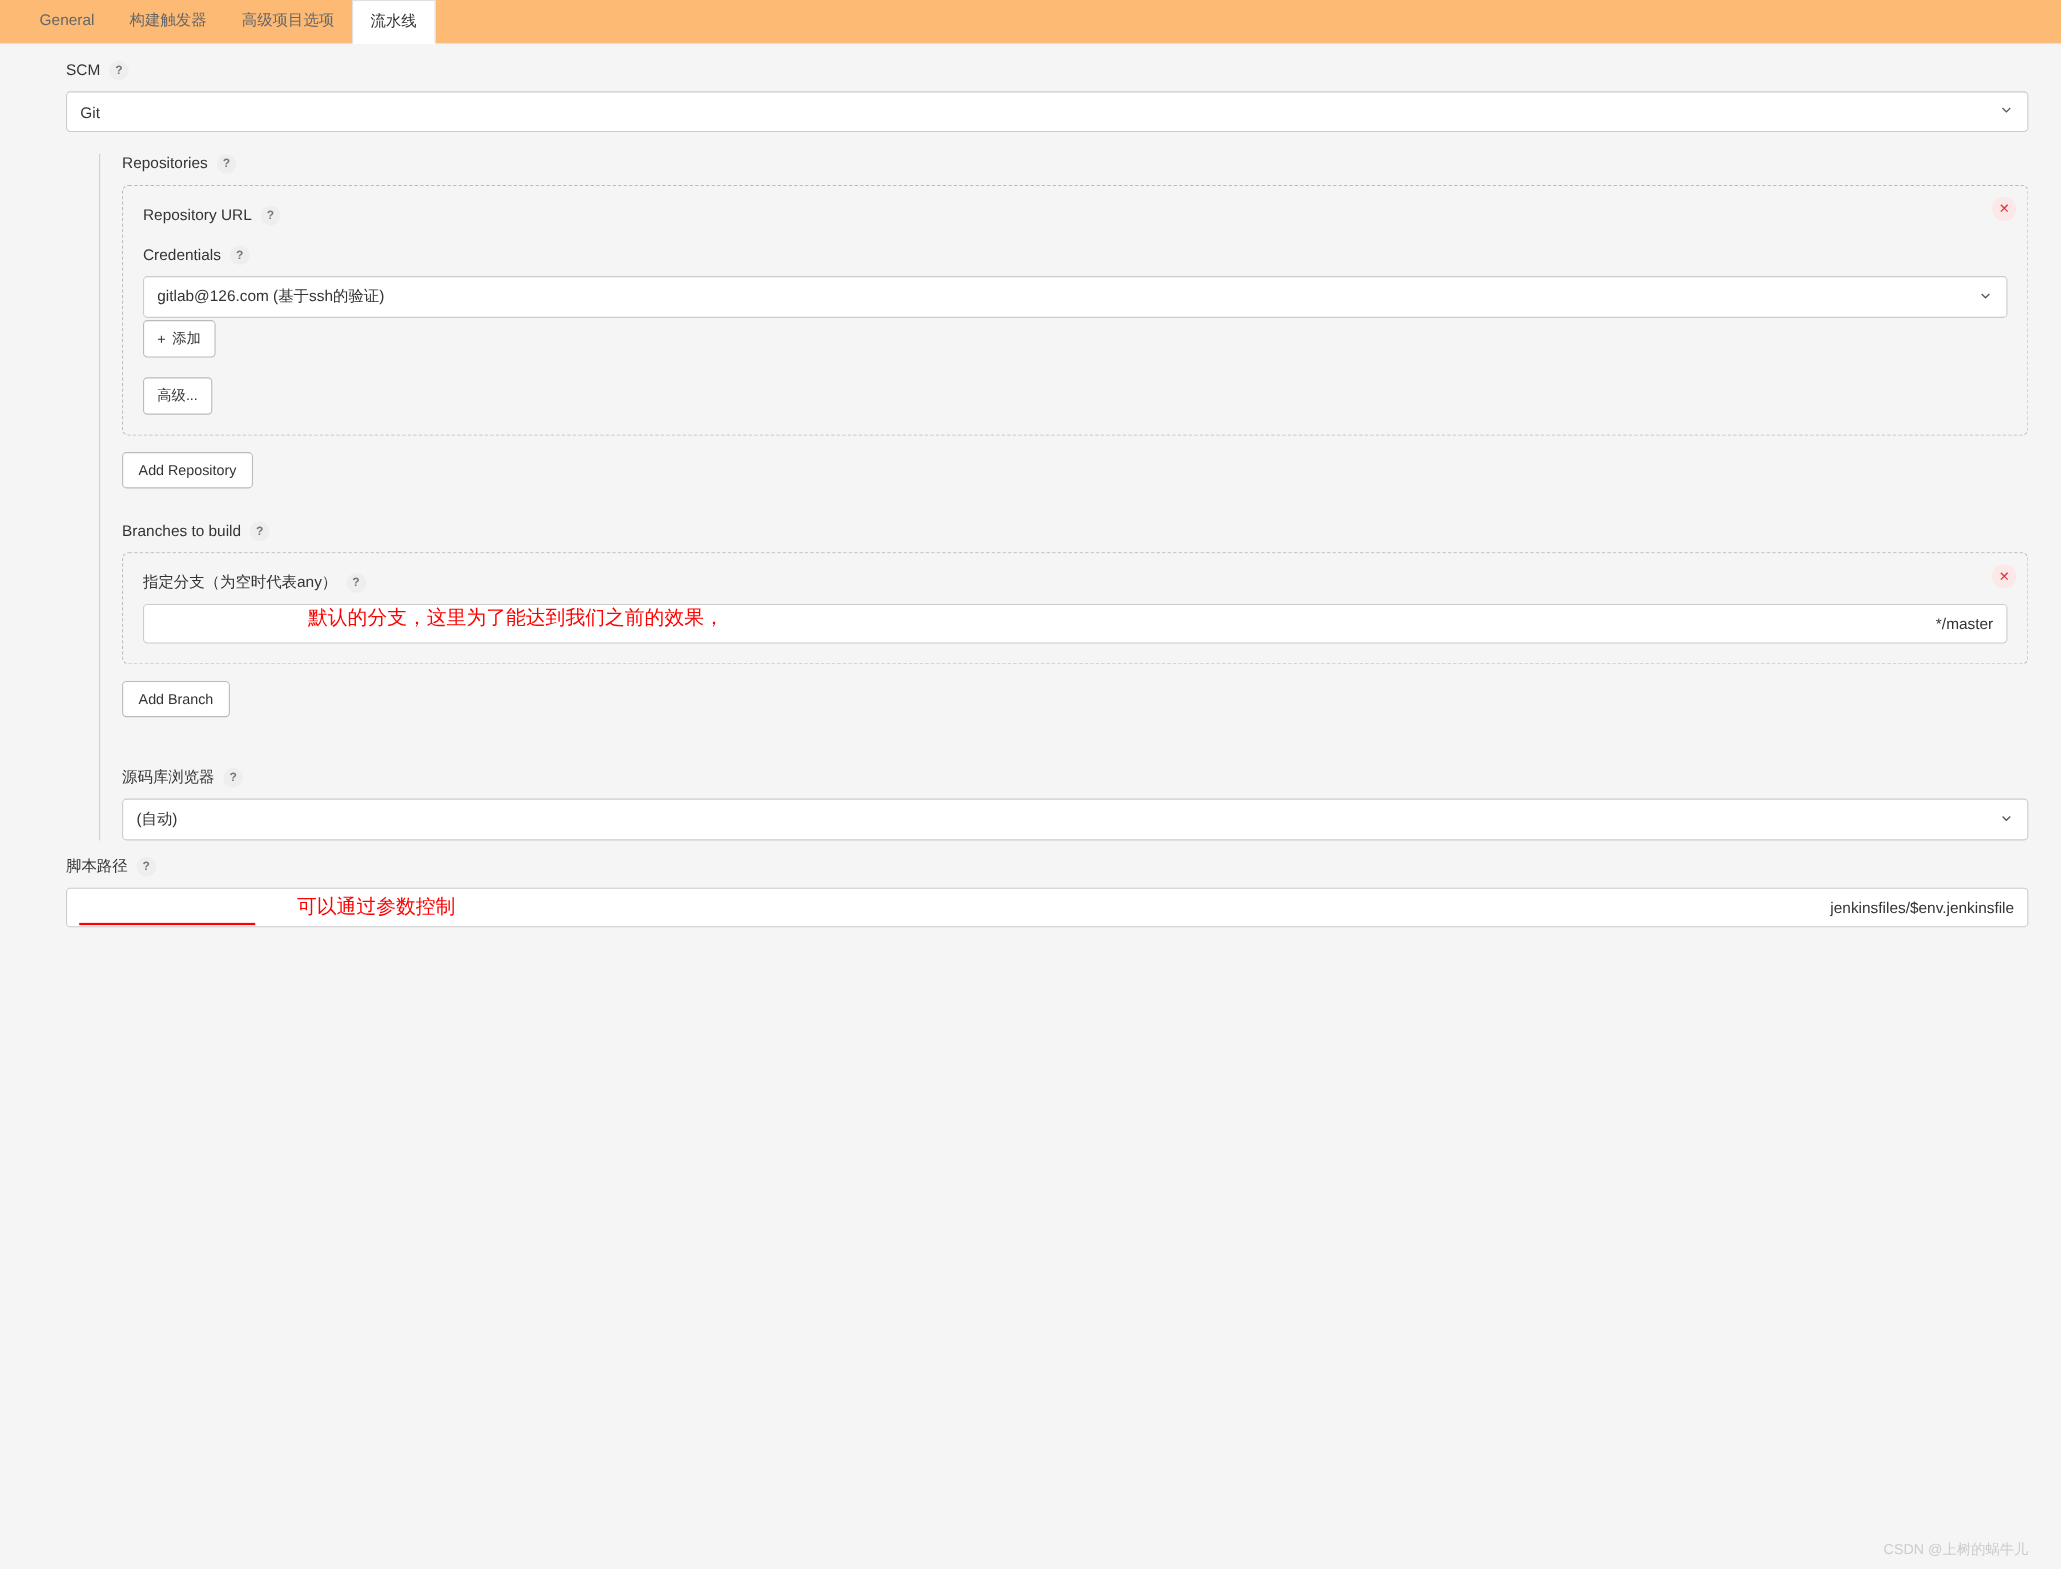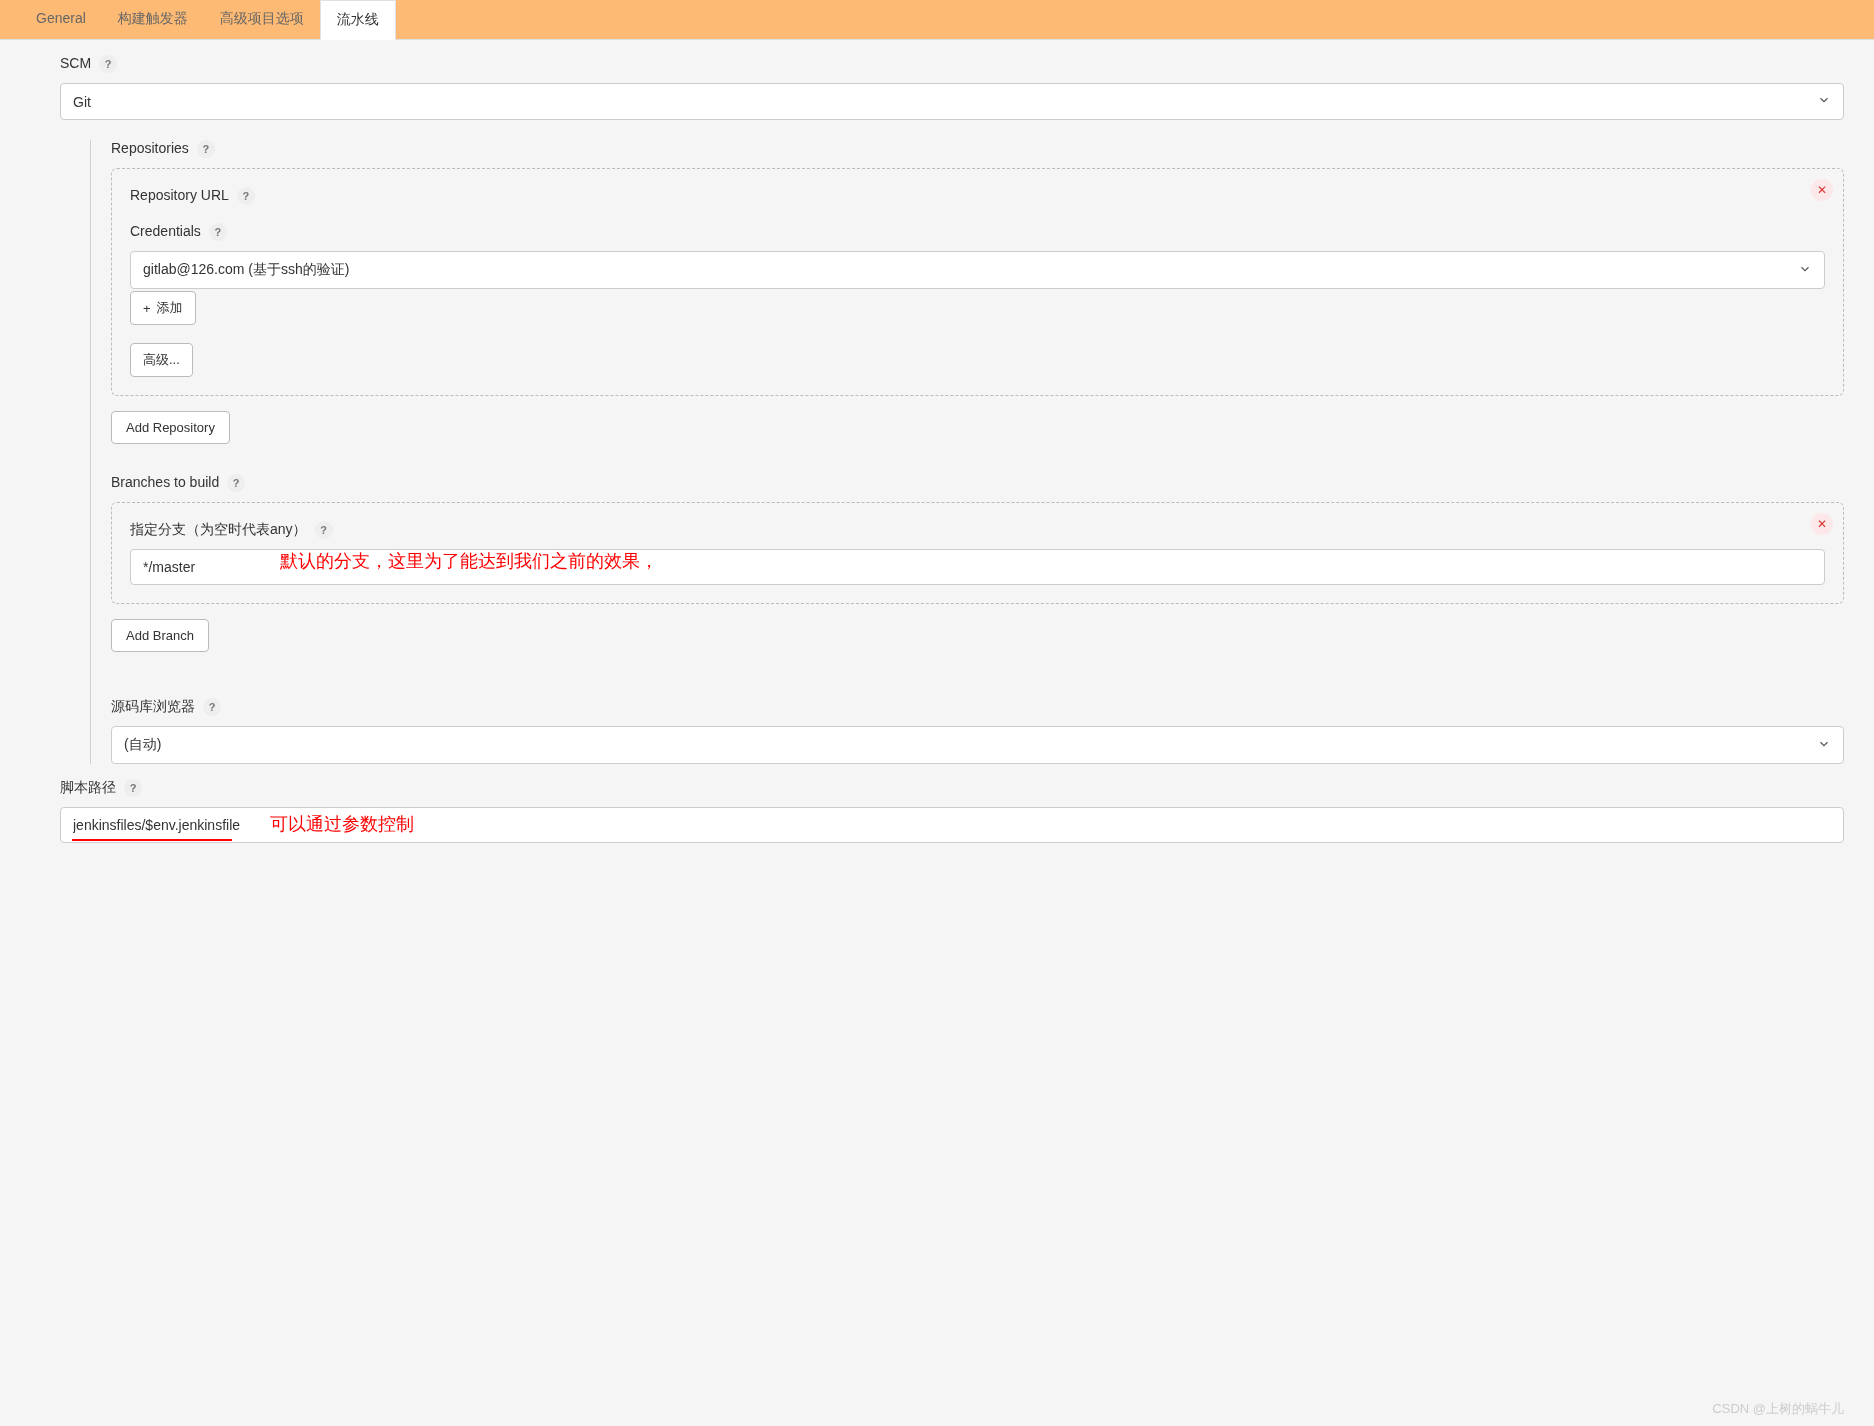"Git" .select-box, .input-box { text-align: none -> right }
